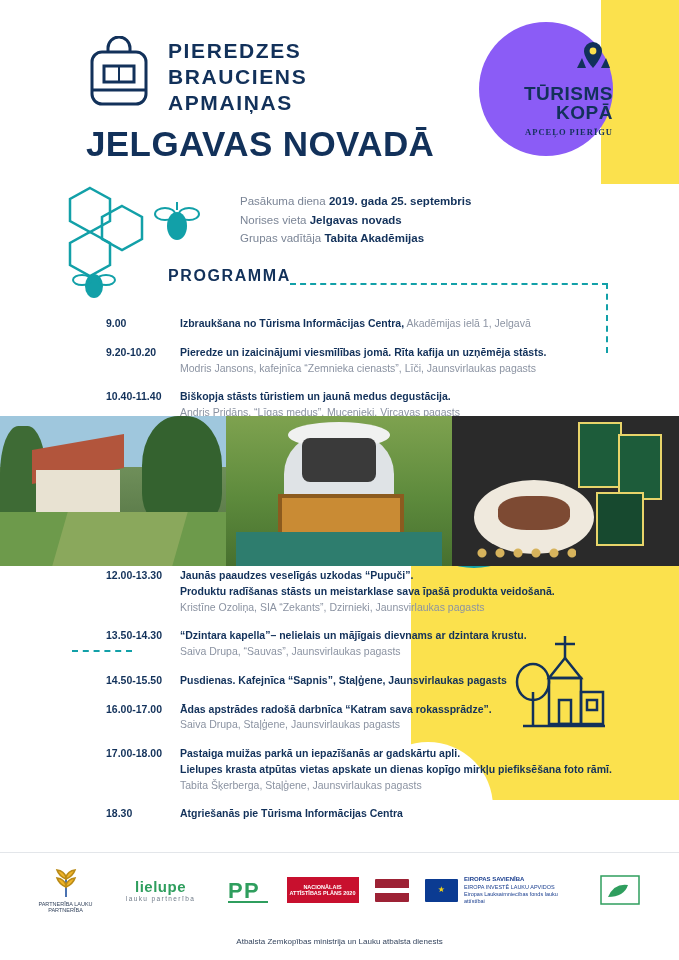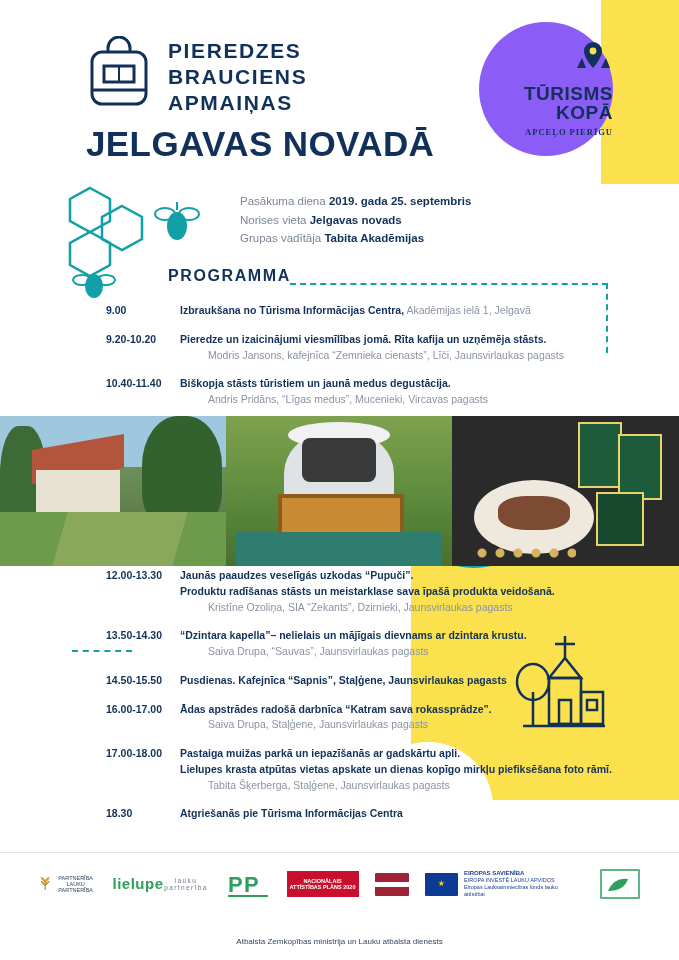"9.00" #schedule-a { top: 303px -> 316px }
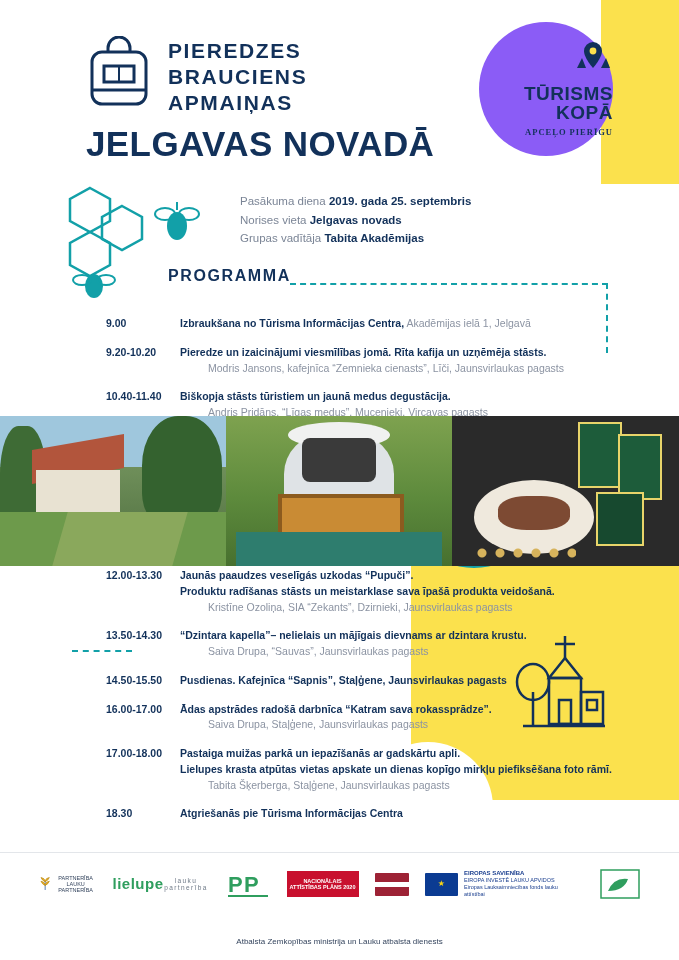"Modris Jansons, kafejnīca “Zemnieka" .desc .muted { margin-left: 28px -> none }
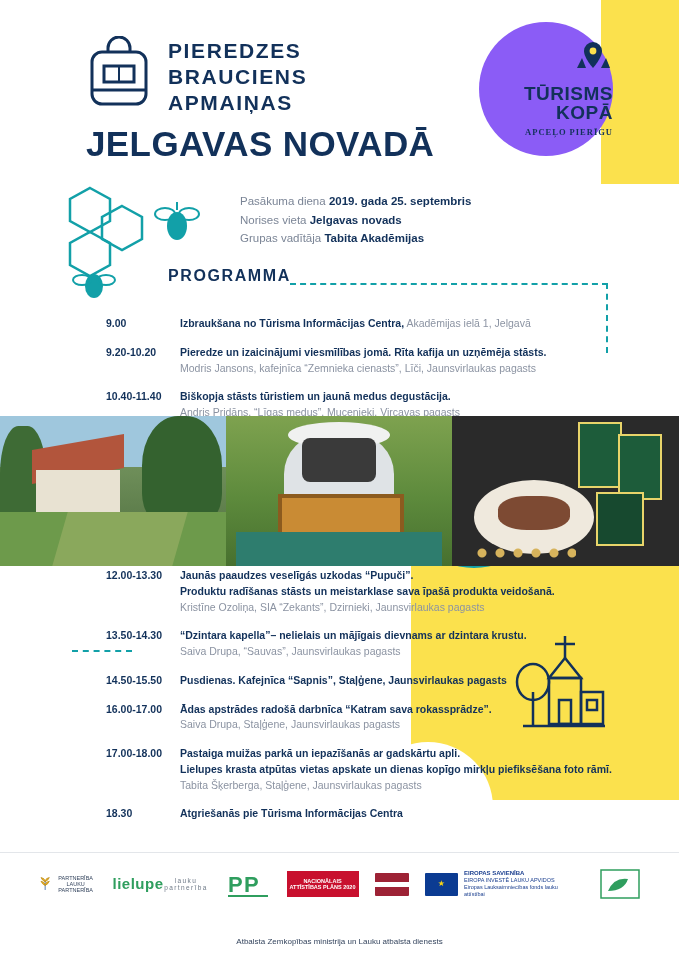"lielupe" .logo-box { flex-direction: none -> column }
